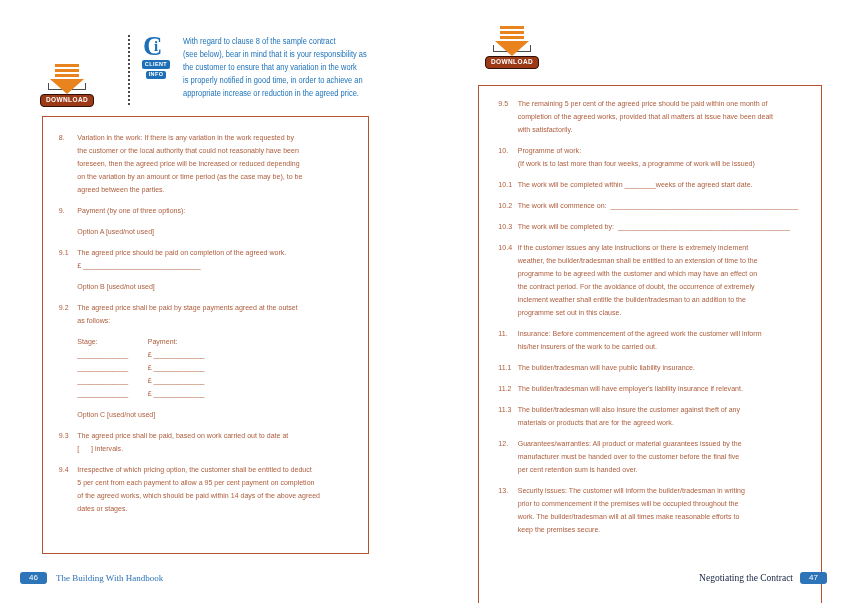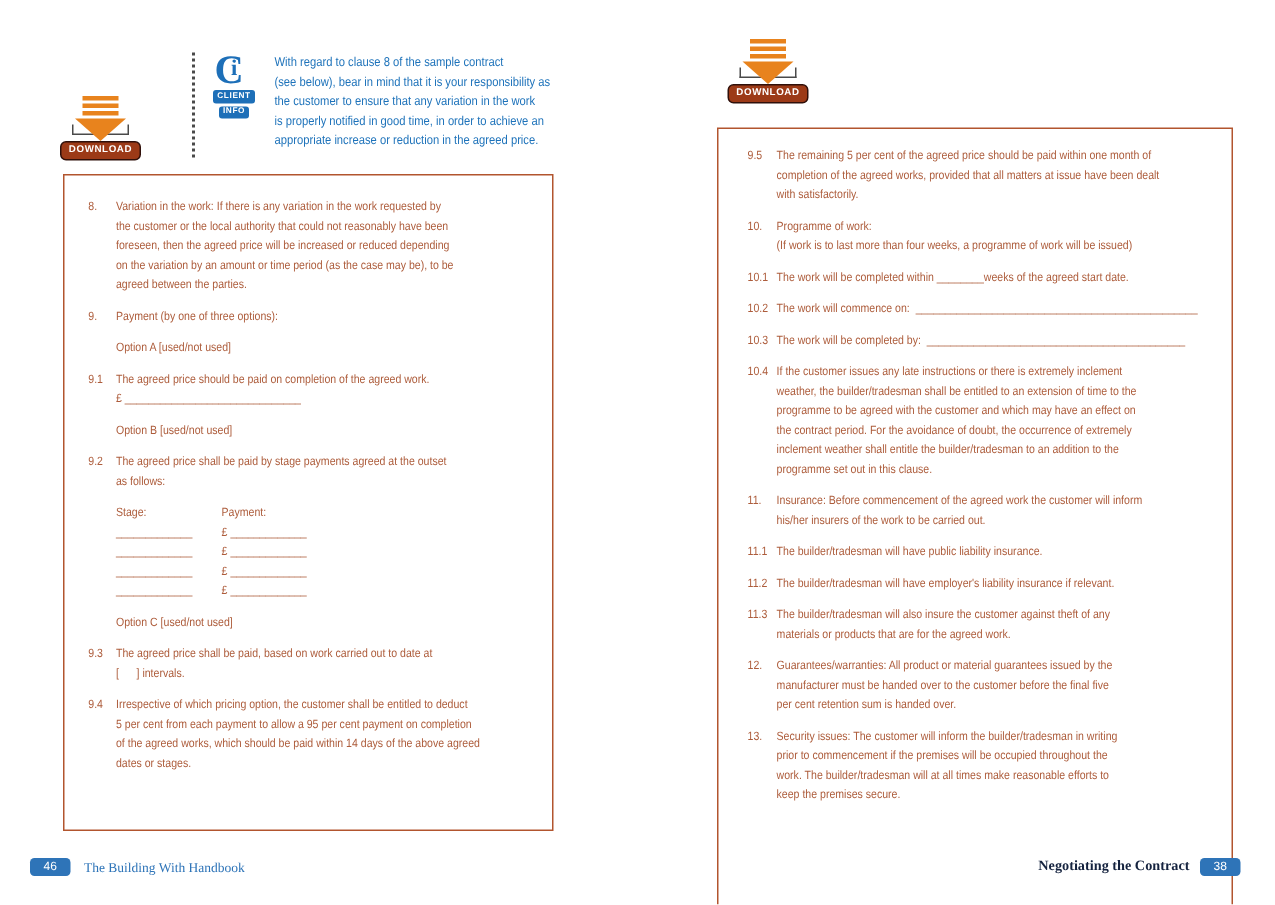"Negotiating the Contract" .sectitle { font-weight: bold -> normal }
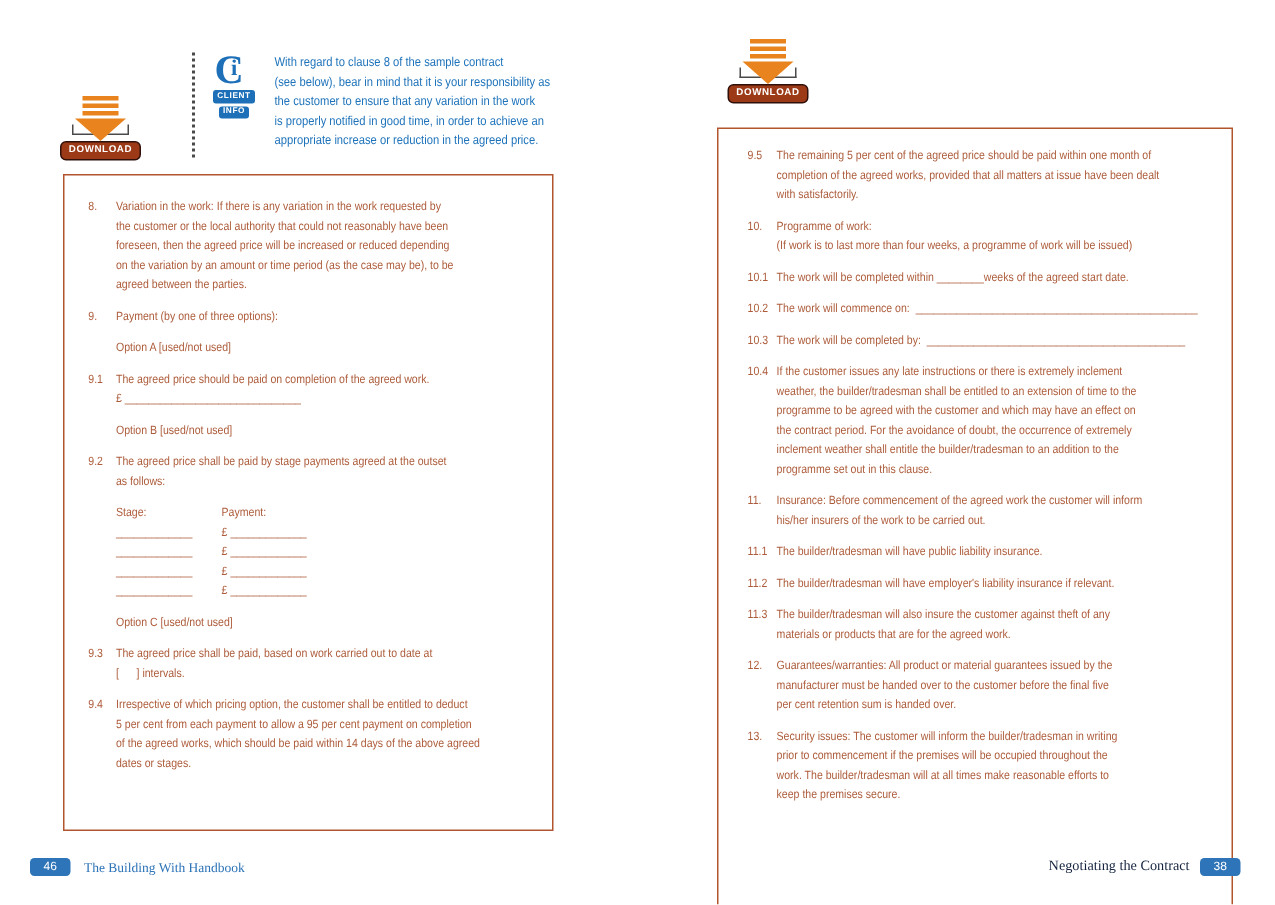"38" span.pageno { text: 38 -> 47 }
